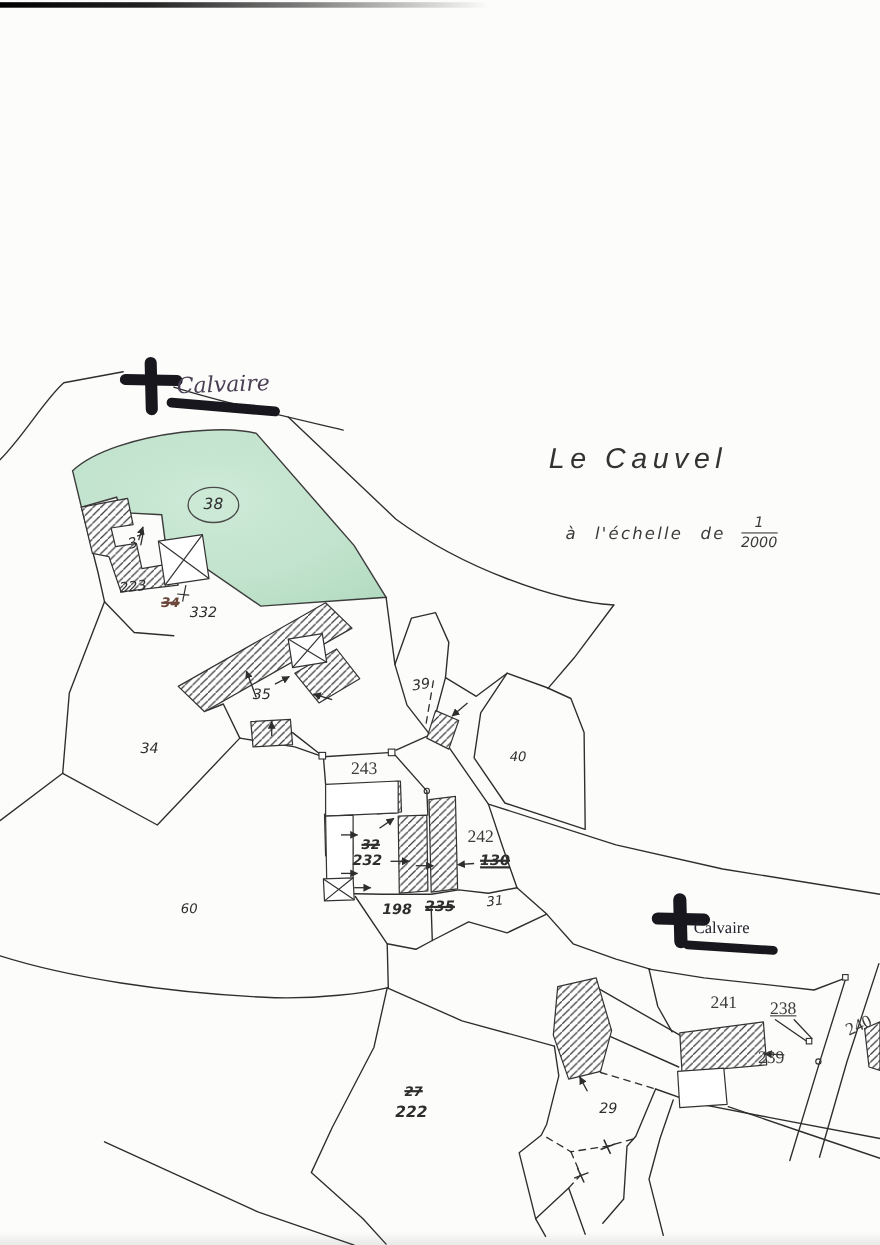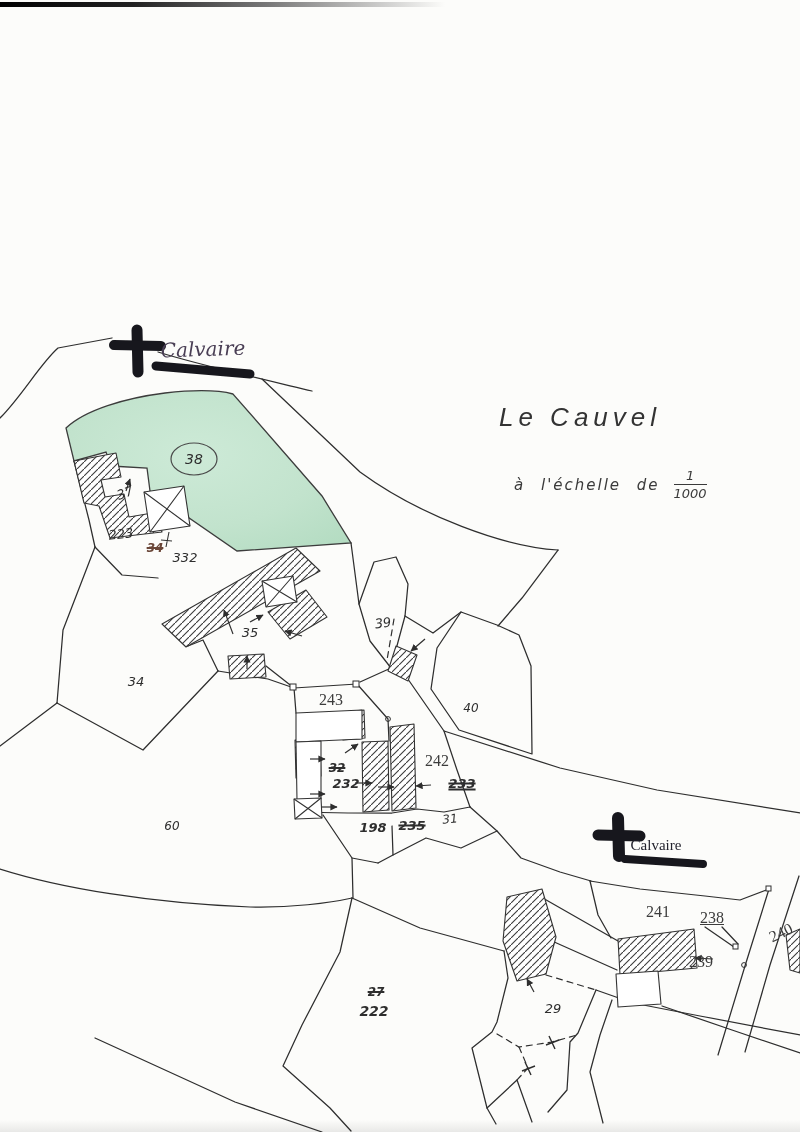"1000" span.frac-den { text: 1000 -> 2000 }
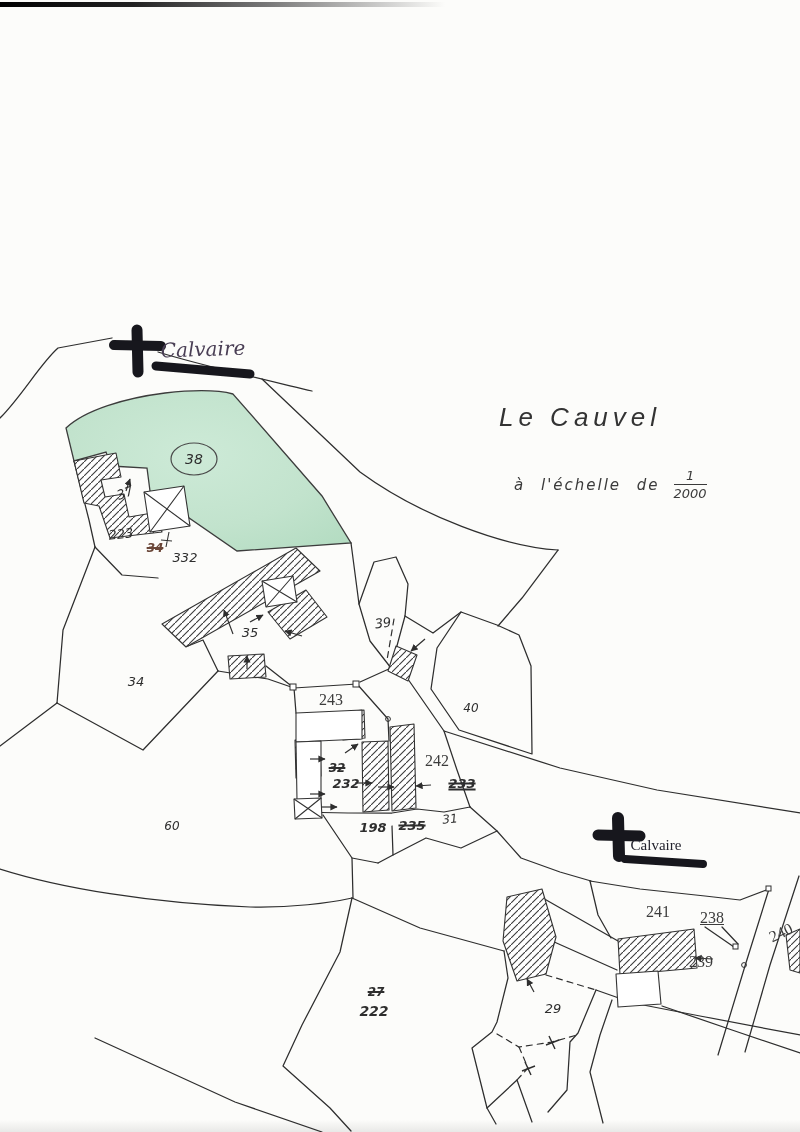"35" span.lbl { left: 250px -> 238px }
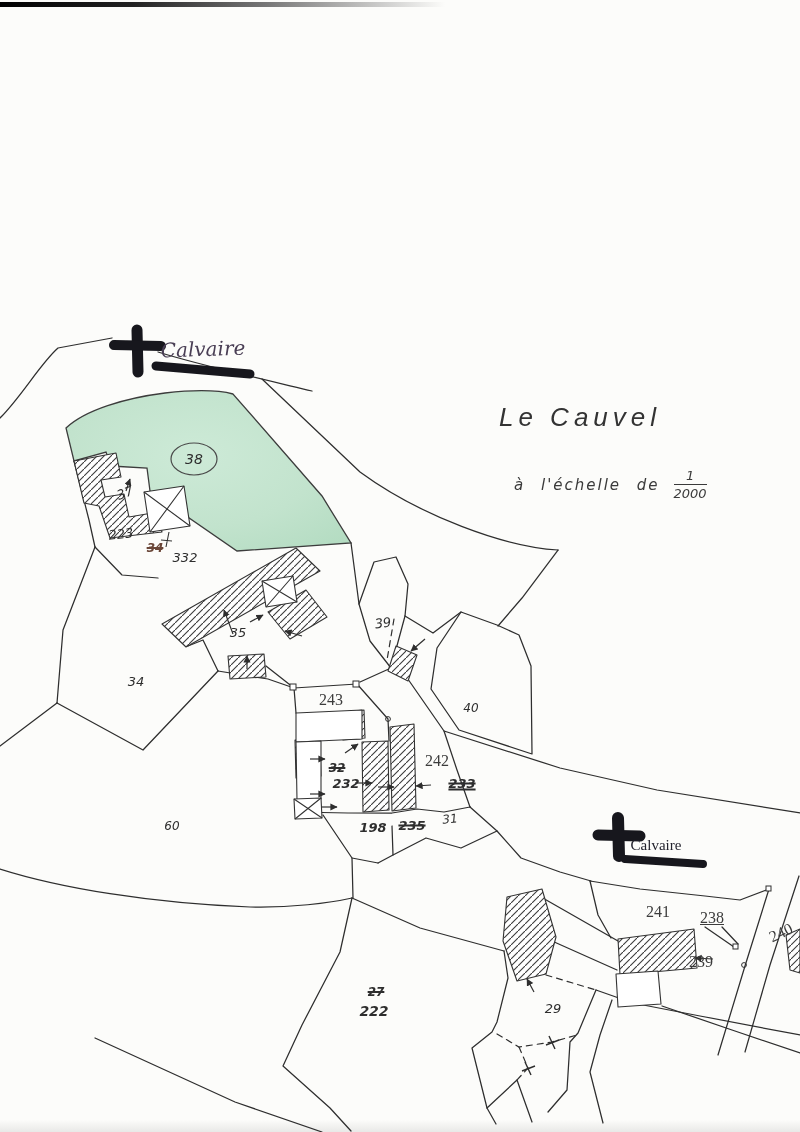"40" span.lbl { top: 708px -> 688px }
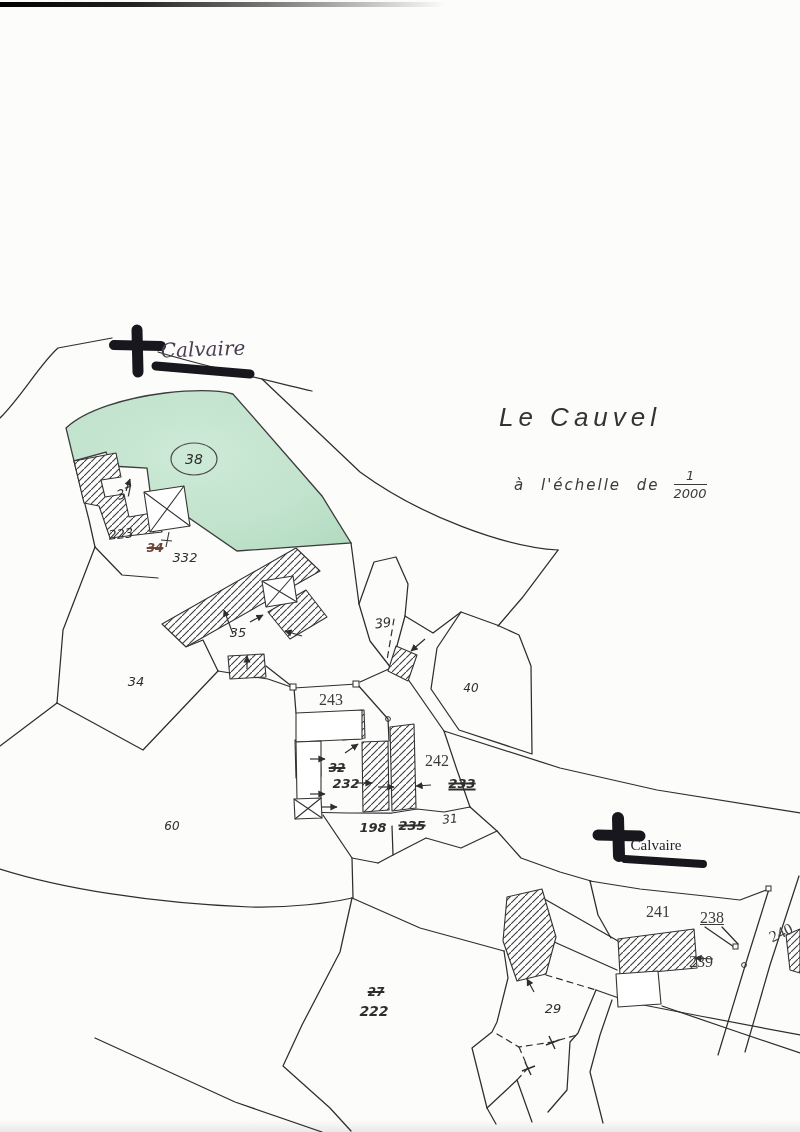"232" .boldnum13 { margin-left: 12px -> none }
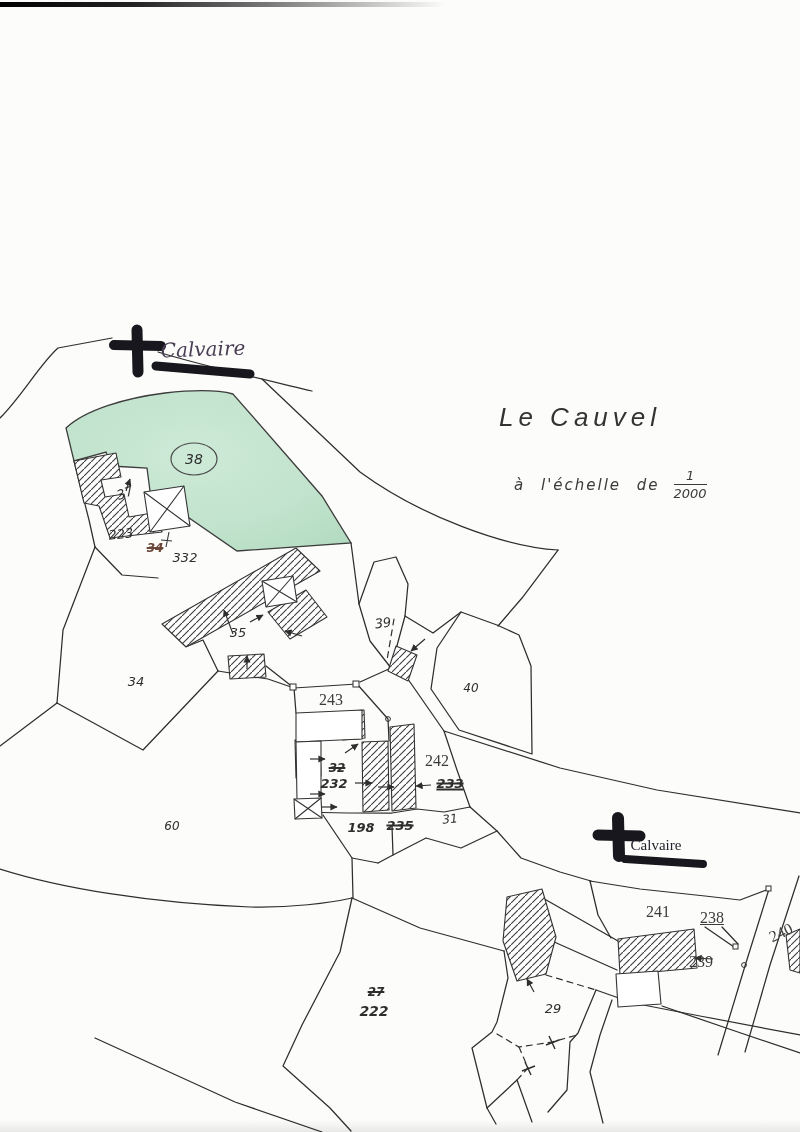"233" span.lbl { text: 233 -> 130 }
